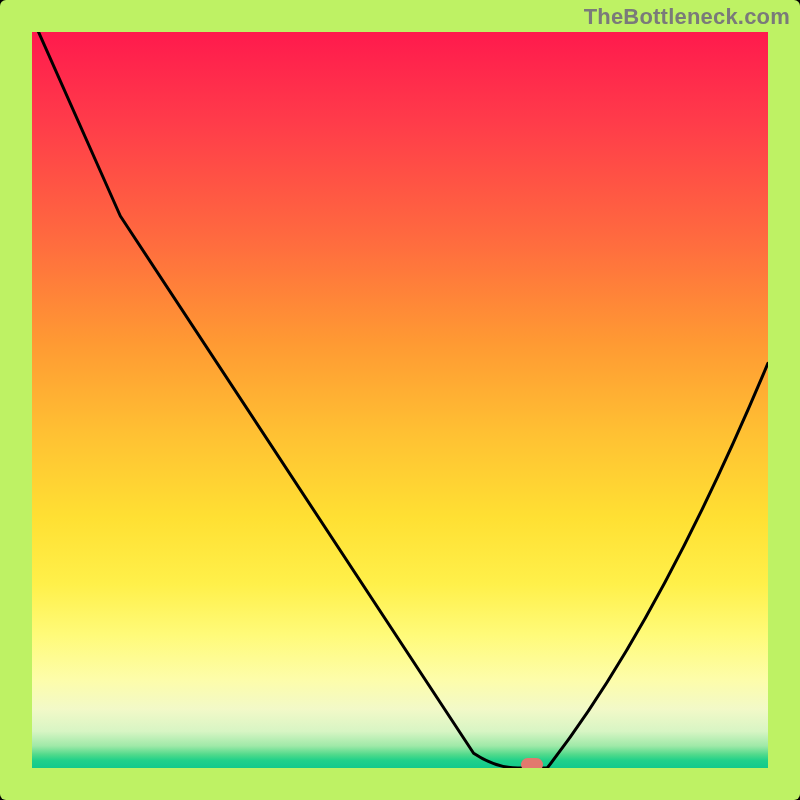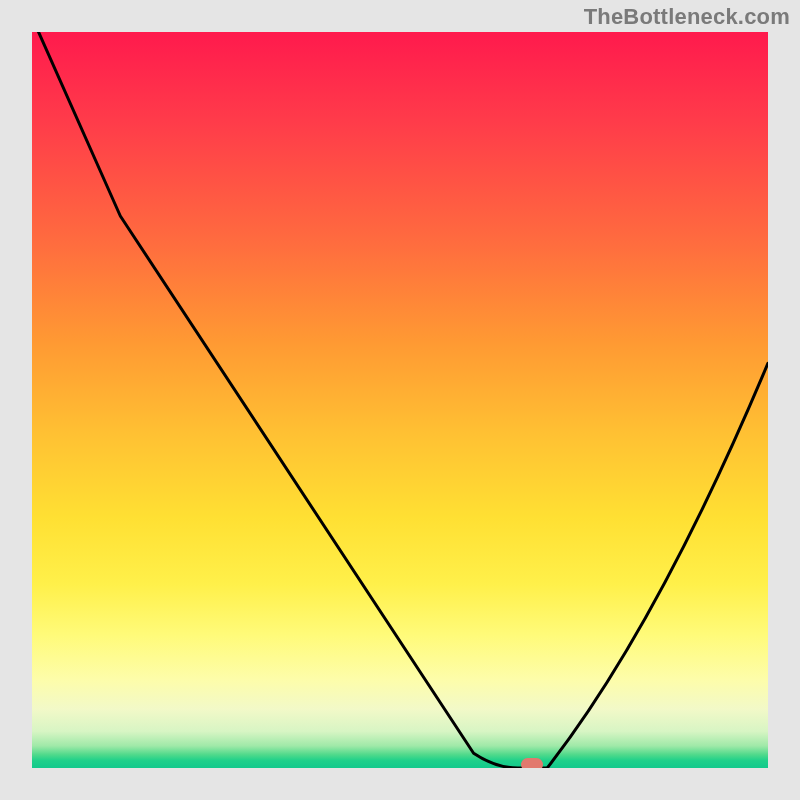"TheBottleneck.com" .frame { background: #e5e5e5 -> #bef264; border-radius: none -> 6px }
